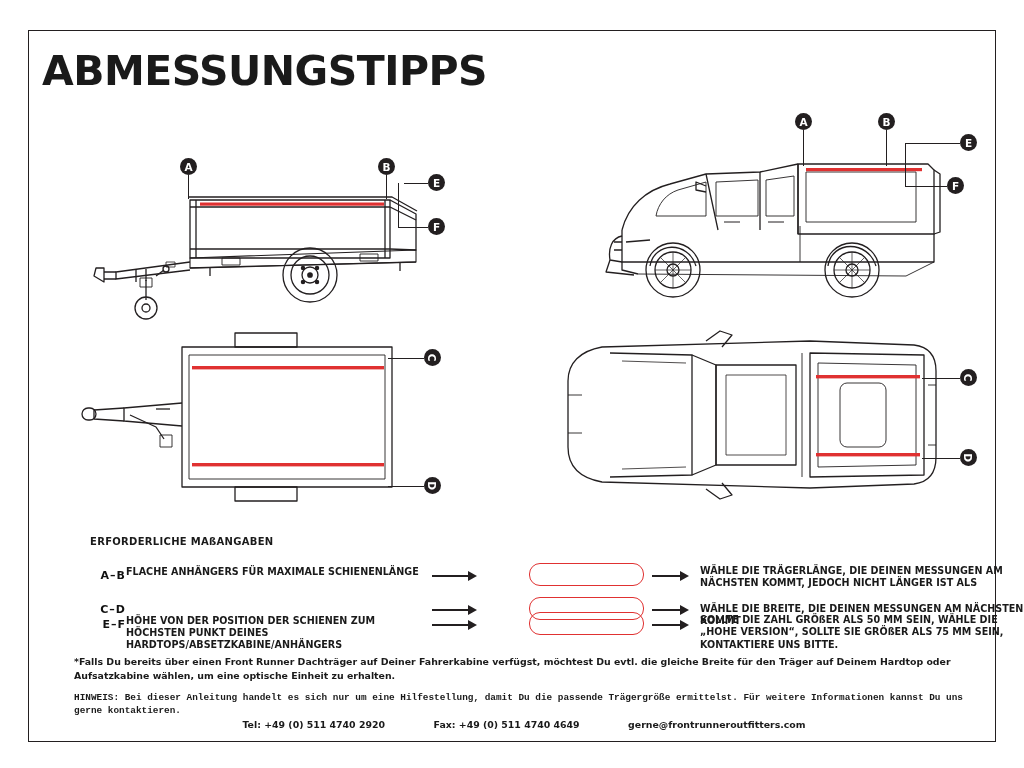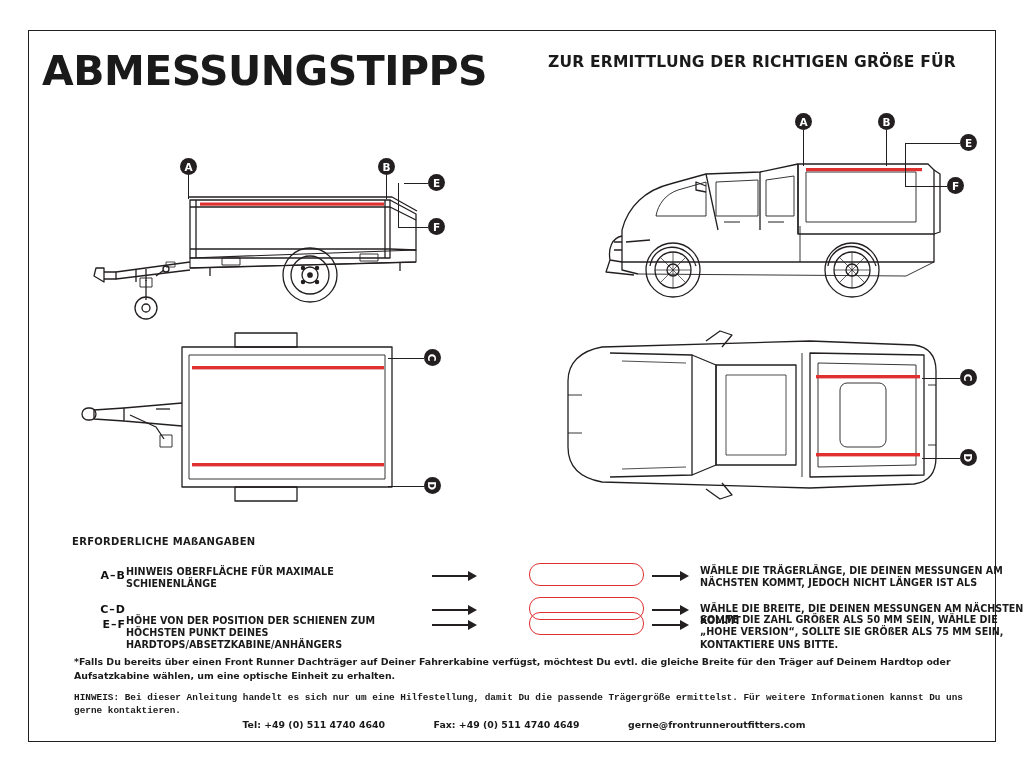"ZUR ERMITTLUNG DER RICHTIGEN GRÖßE" div { html: <div>ZUR ERMITTLUNG DER RICHTIGEN GRÖßE FÜR</div> -> none }
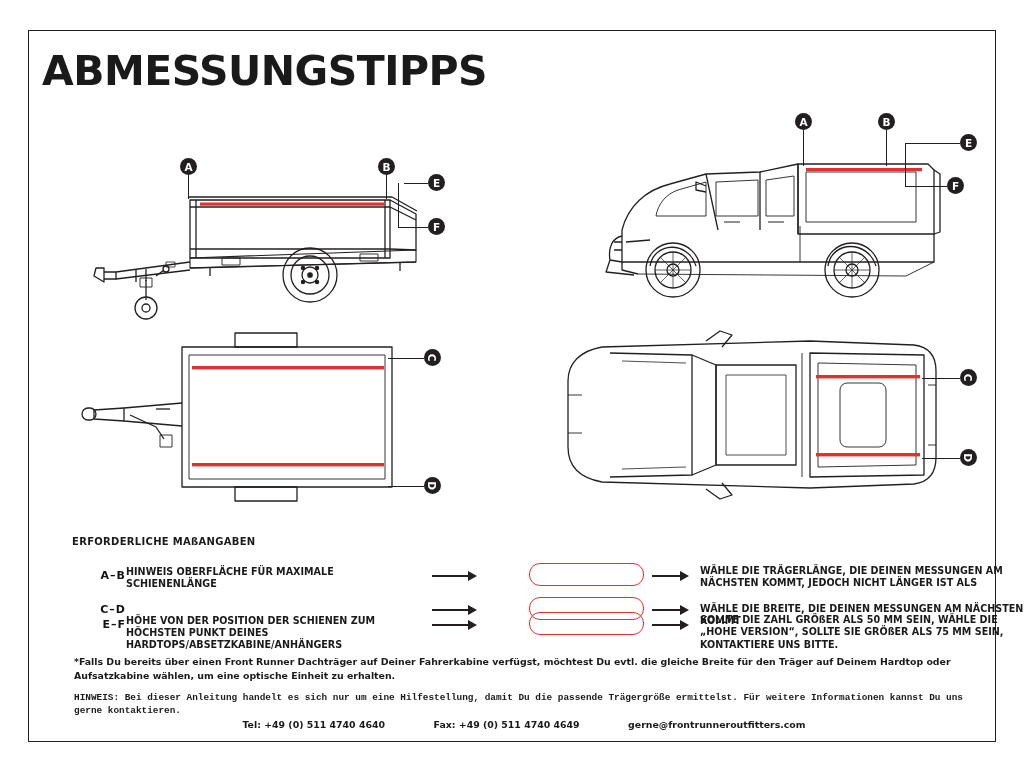"ERFORDERLICHE MAßANGABEN" .spec-head-left { left: 72px -> 90px }
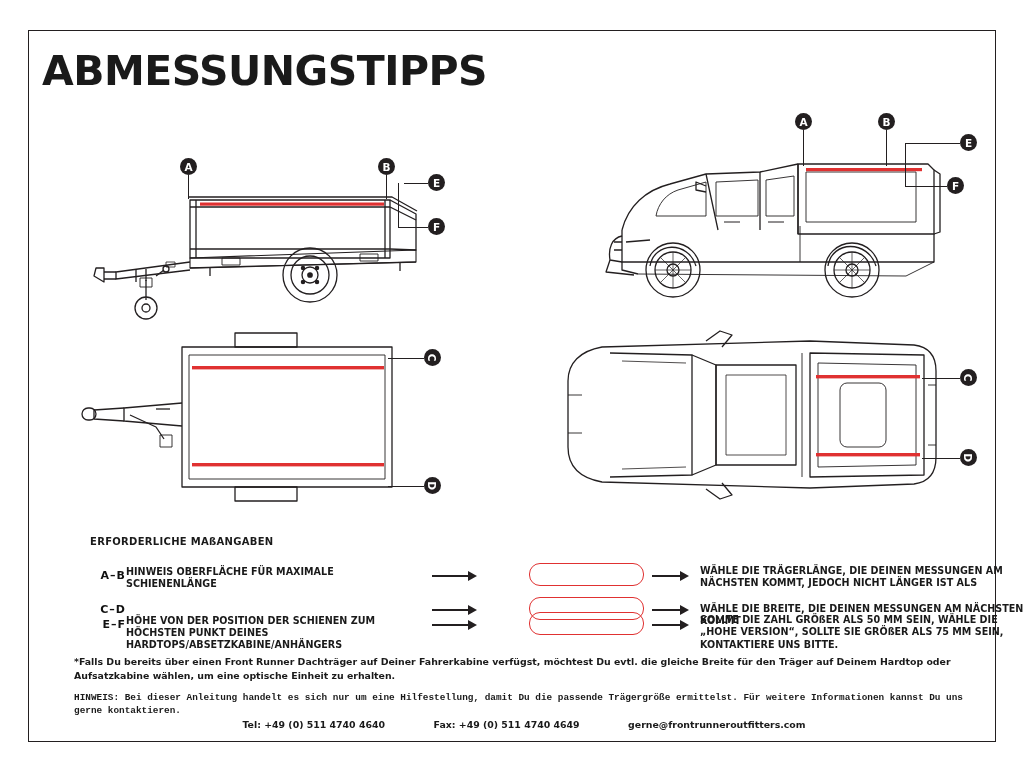"HINWEIS OBERFLÄCHE FÜR MAXIMALE" div.desc { text: HINWEIS OBERFLÄCHE -> FLACHE ANHÄNGERS }
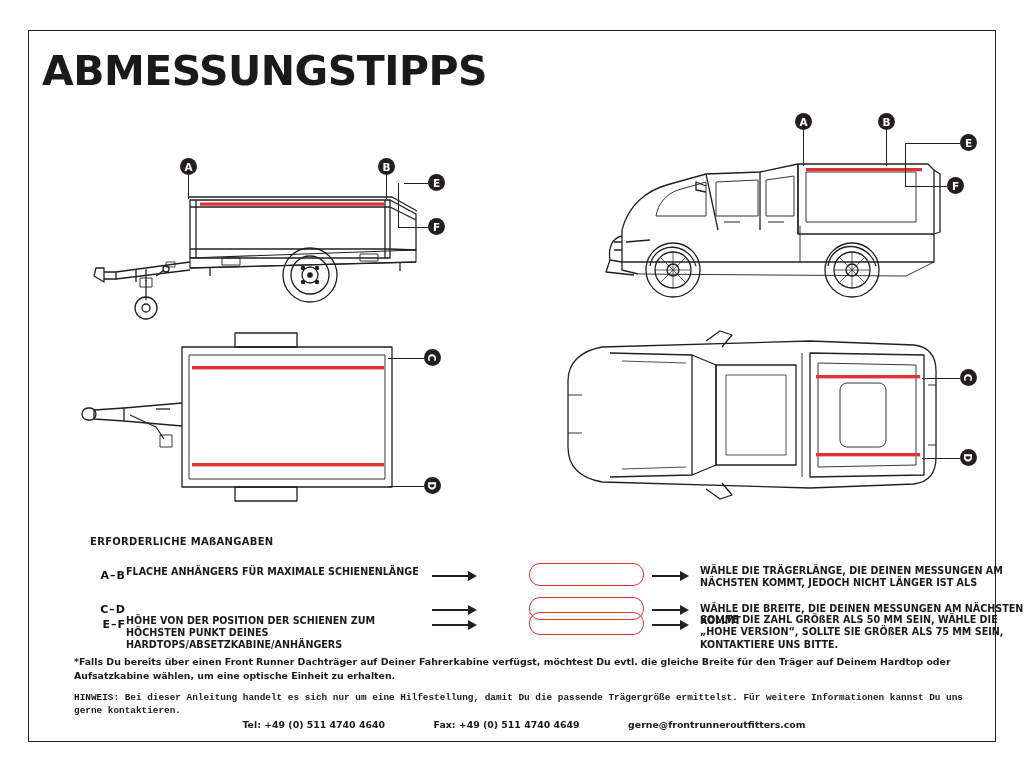"Tel: +49 (0) 511 4740" span { text: 4640 -> 2920 }
